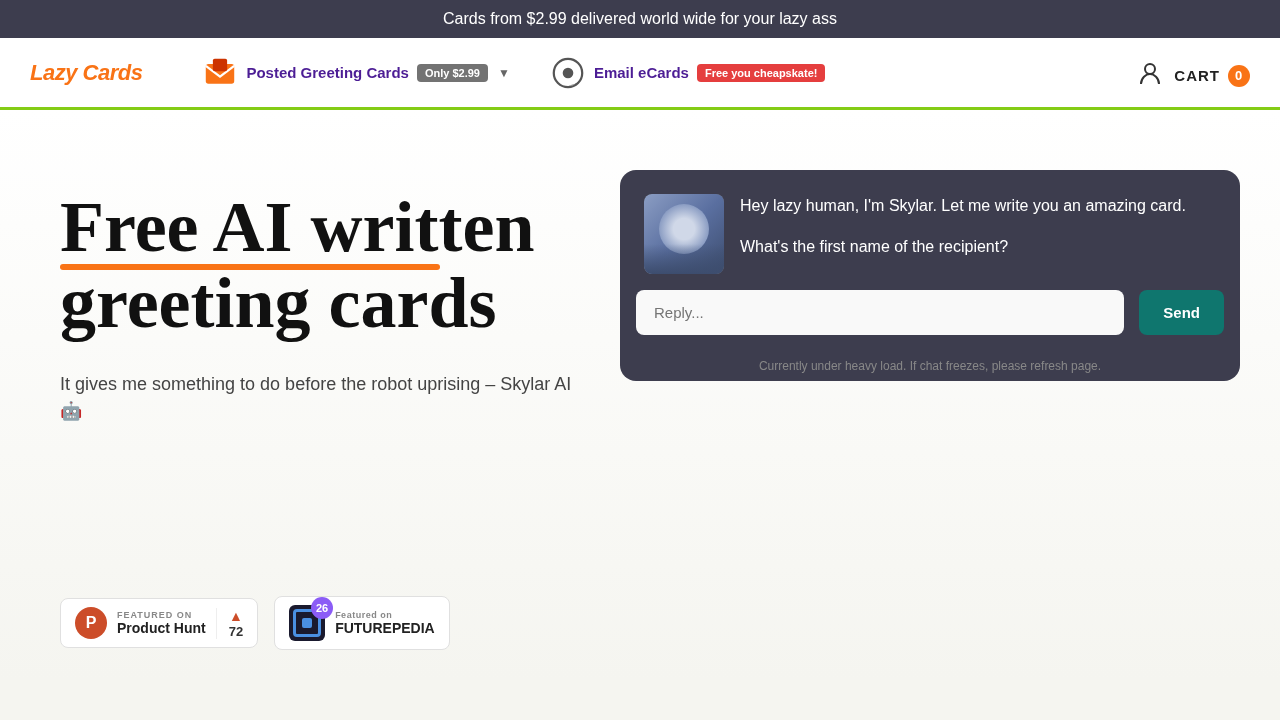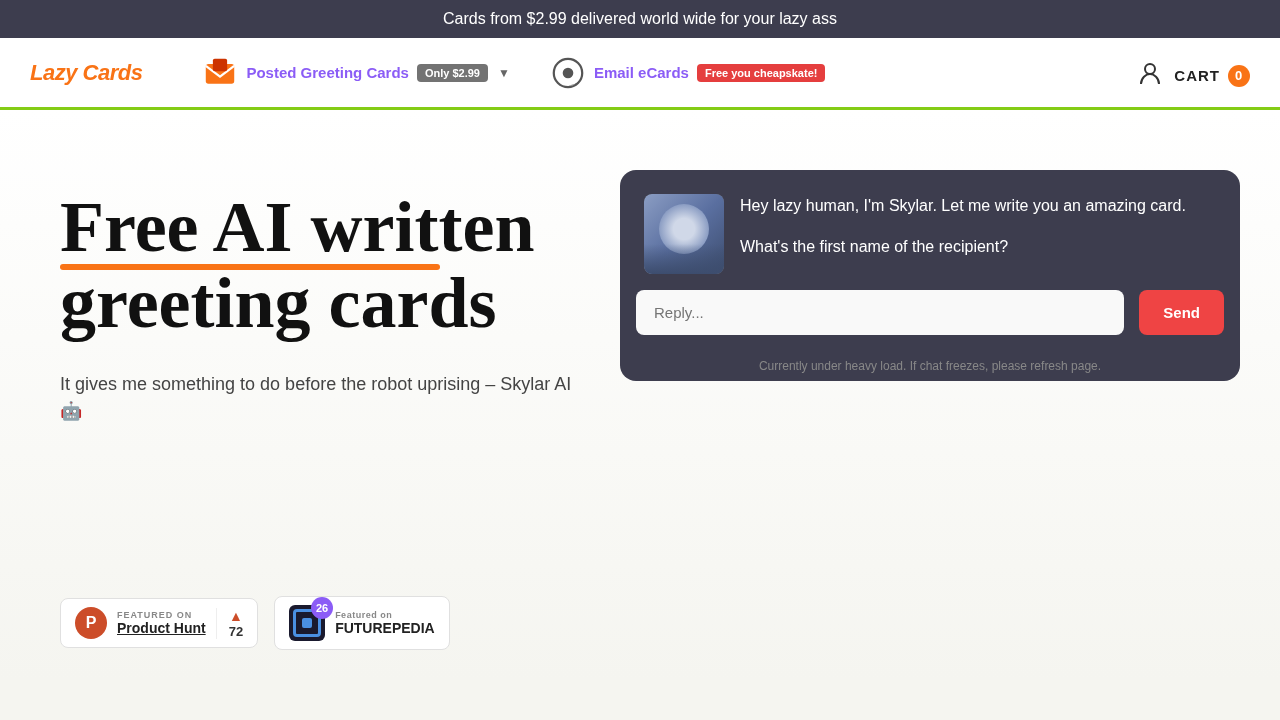"Posted Greeting Cards" .nav-item-text { color: #8b5cf6 -> #4c1d95 }
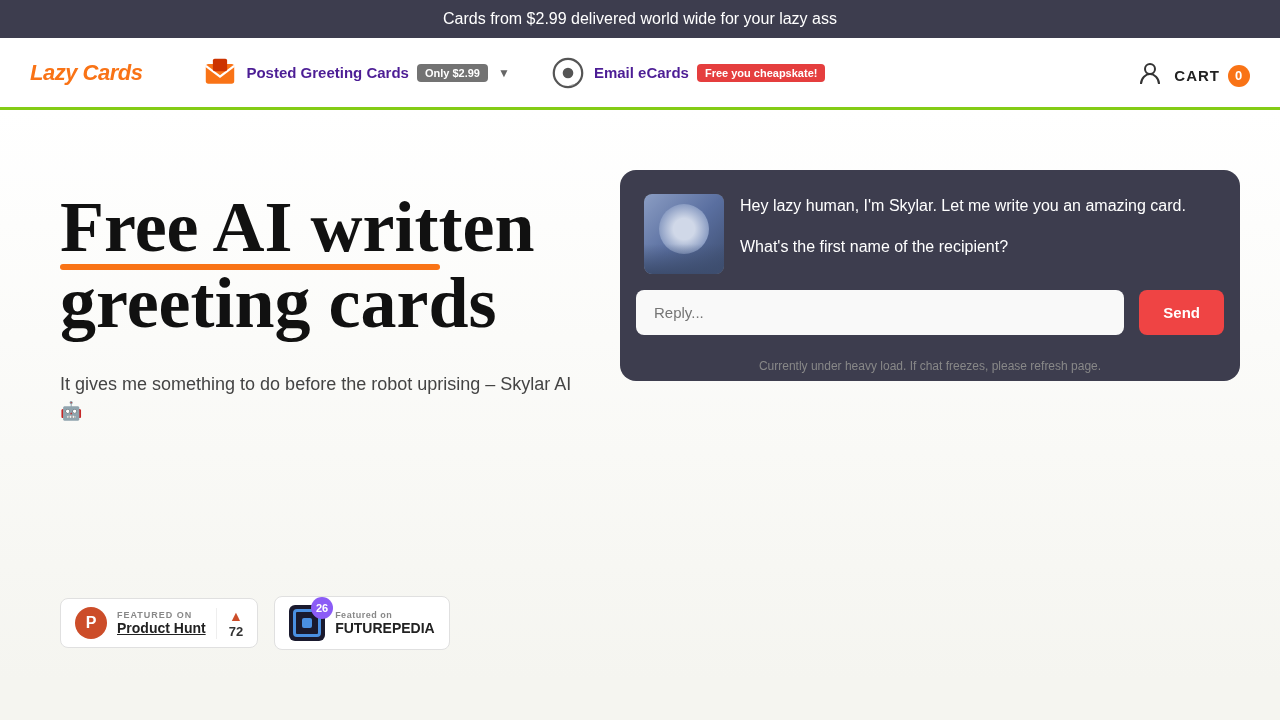"Send" .chat-send-btn { background: #ef4444 -> #0f766e }
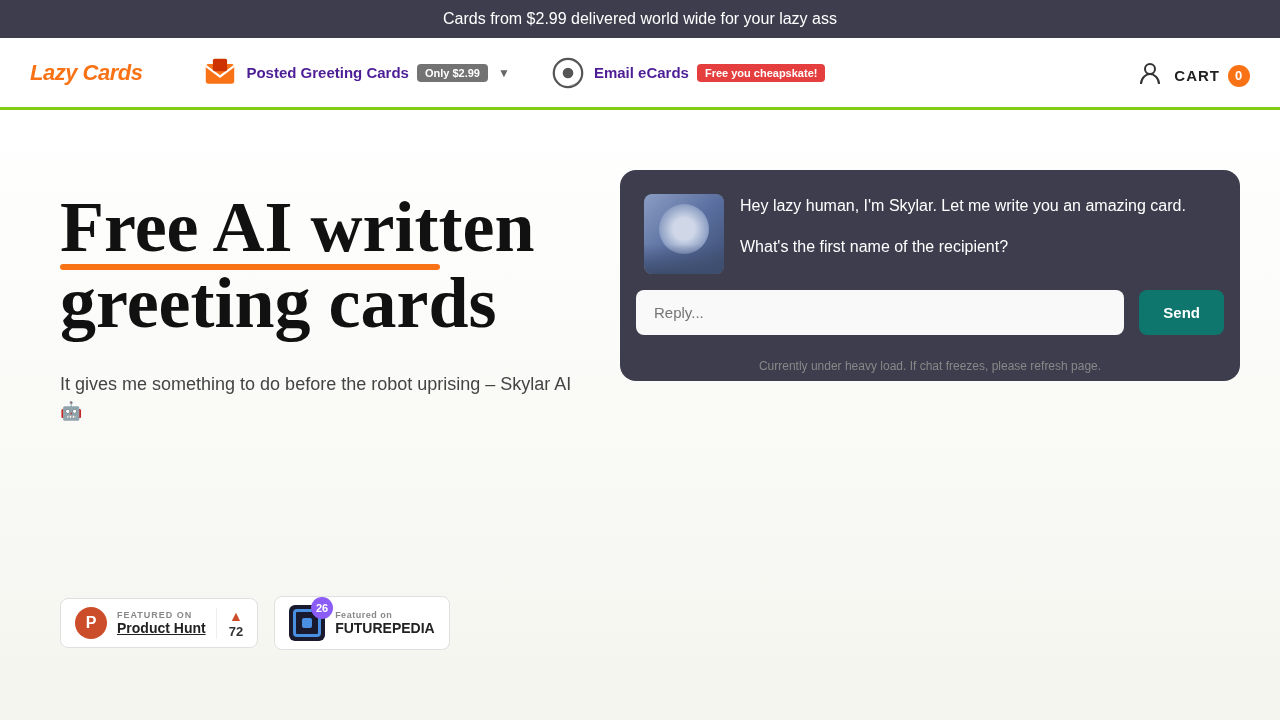"Product Hunt" .ph-name { text-decoration: underline -> none }
